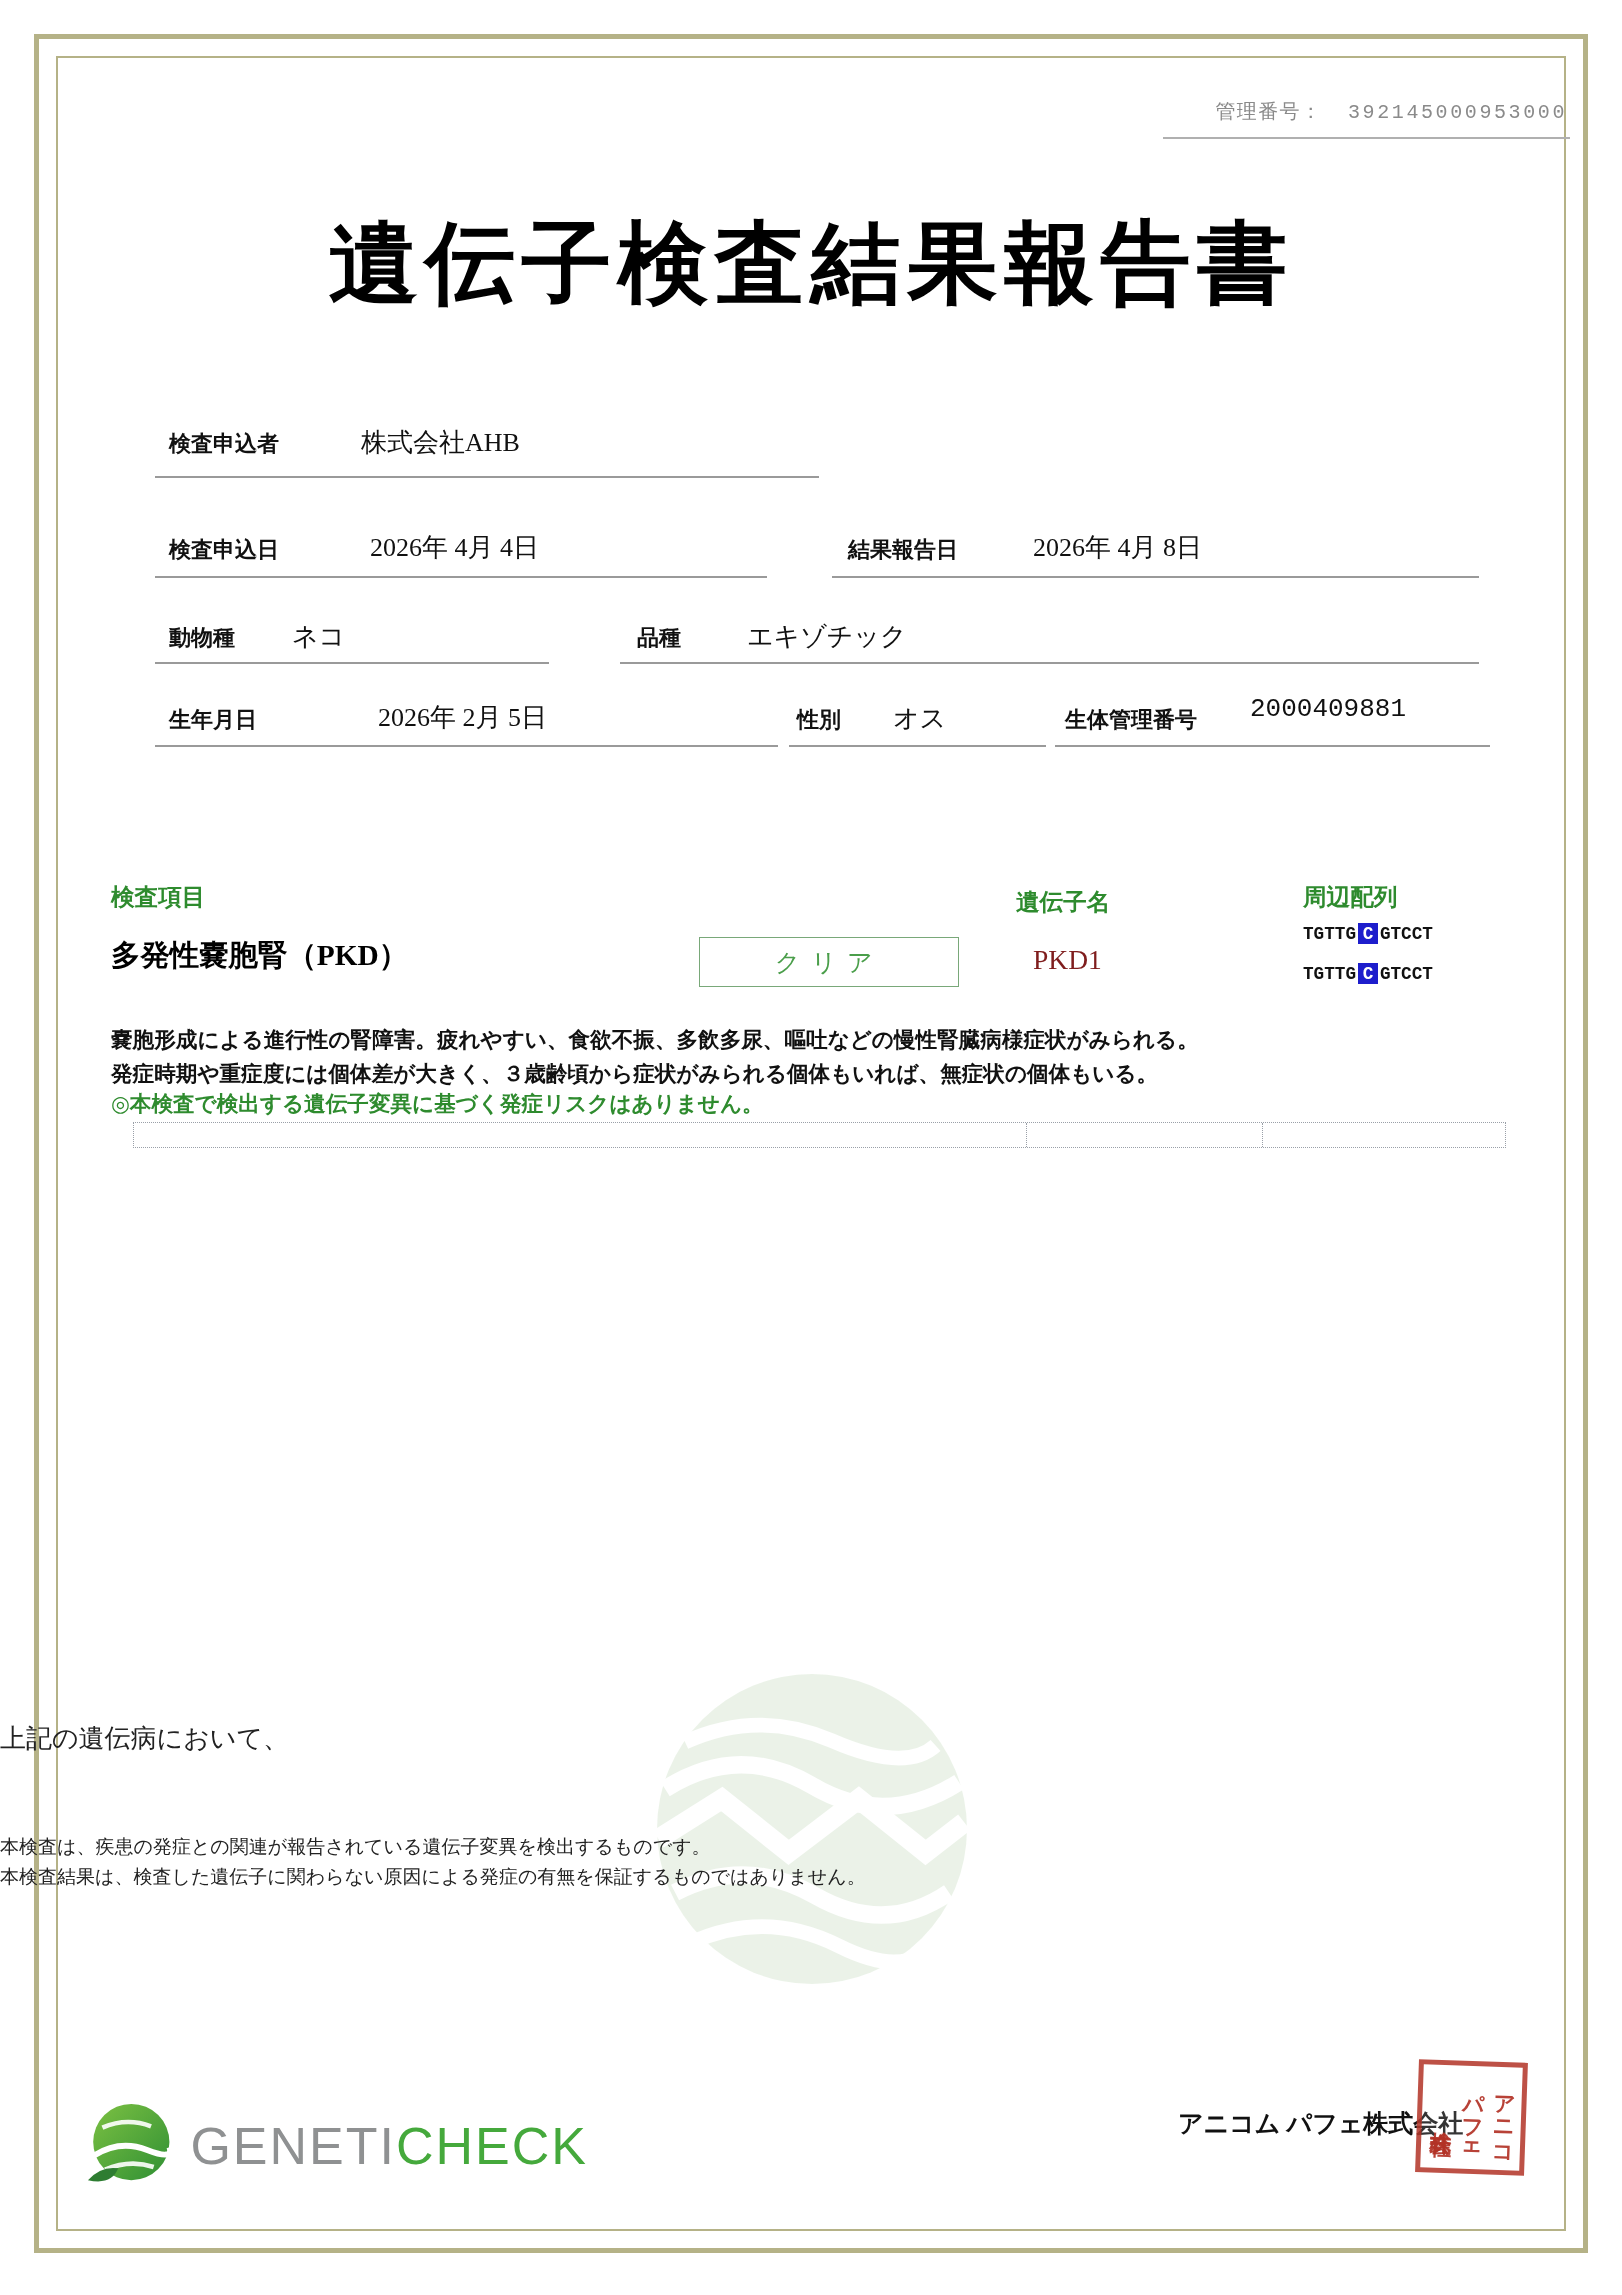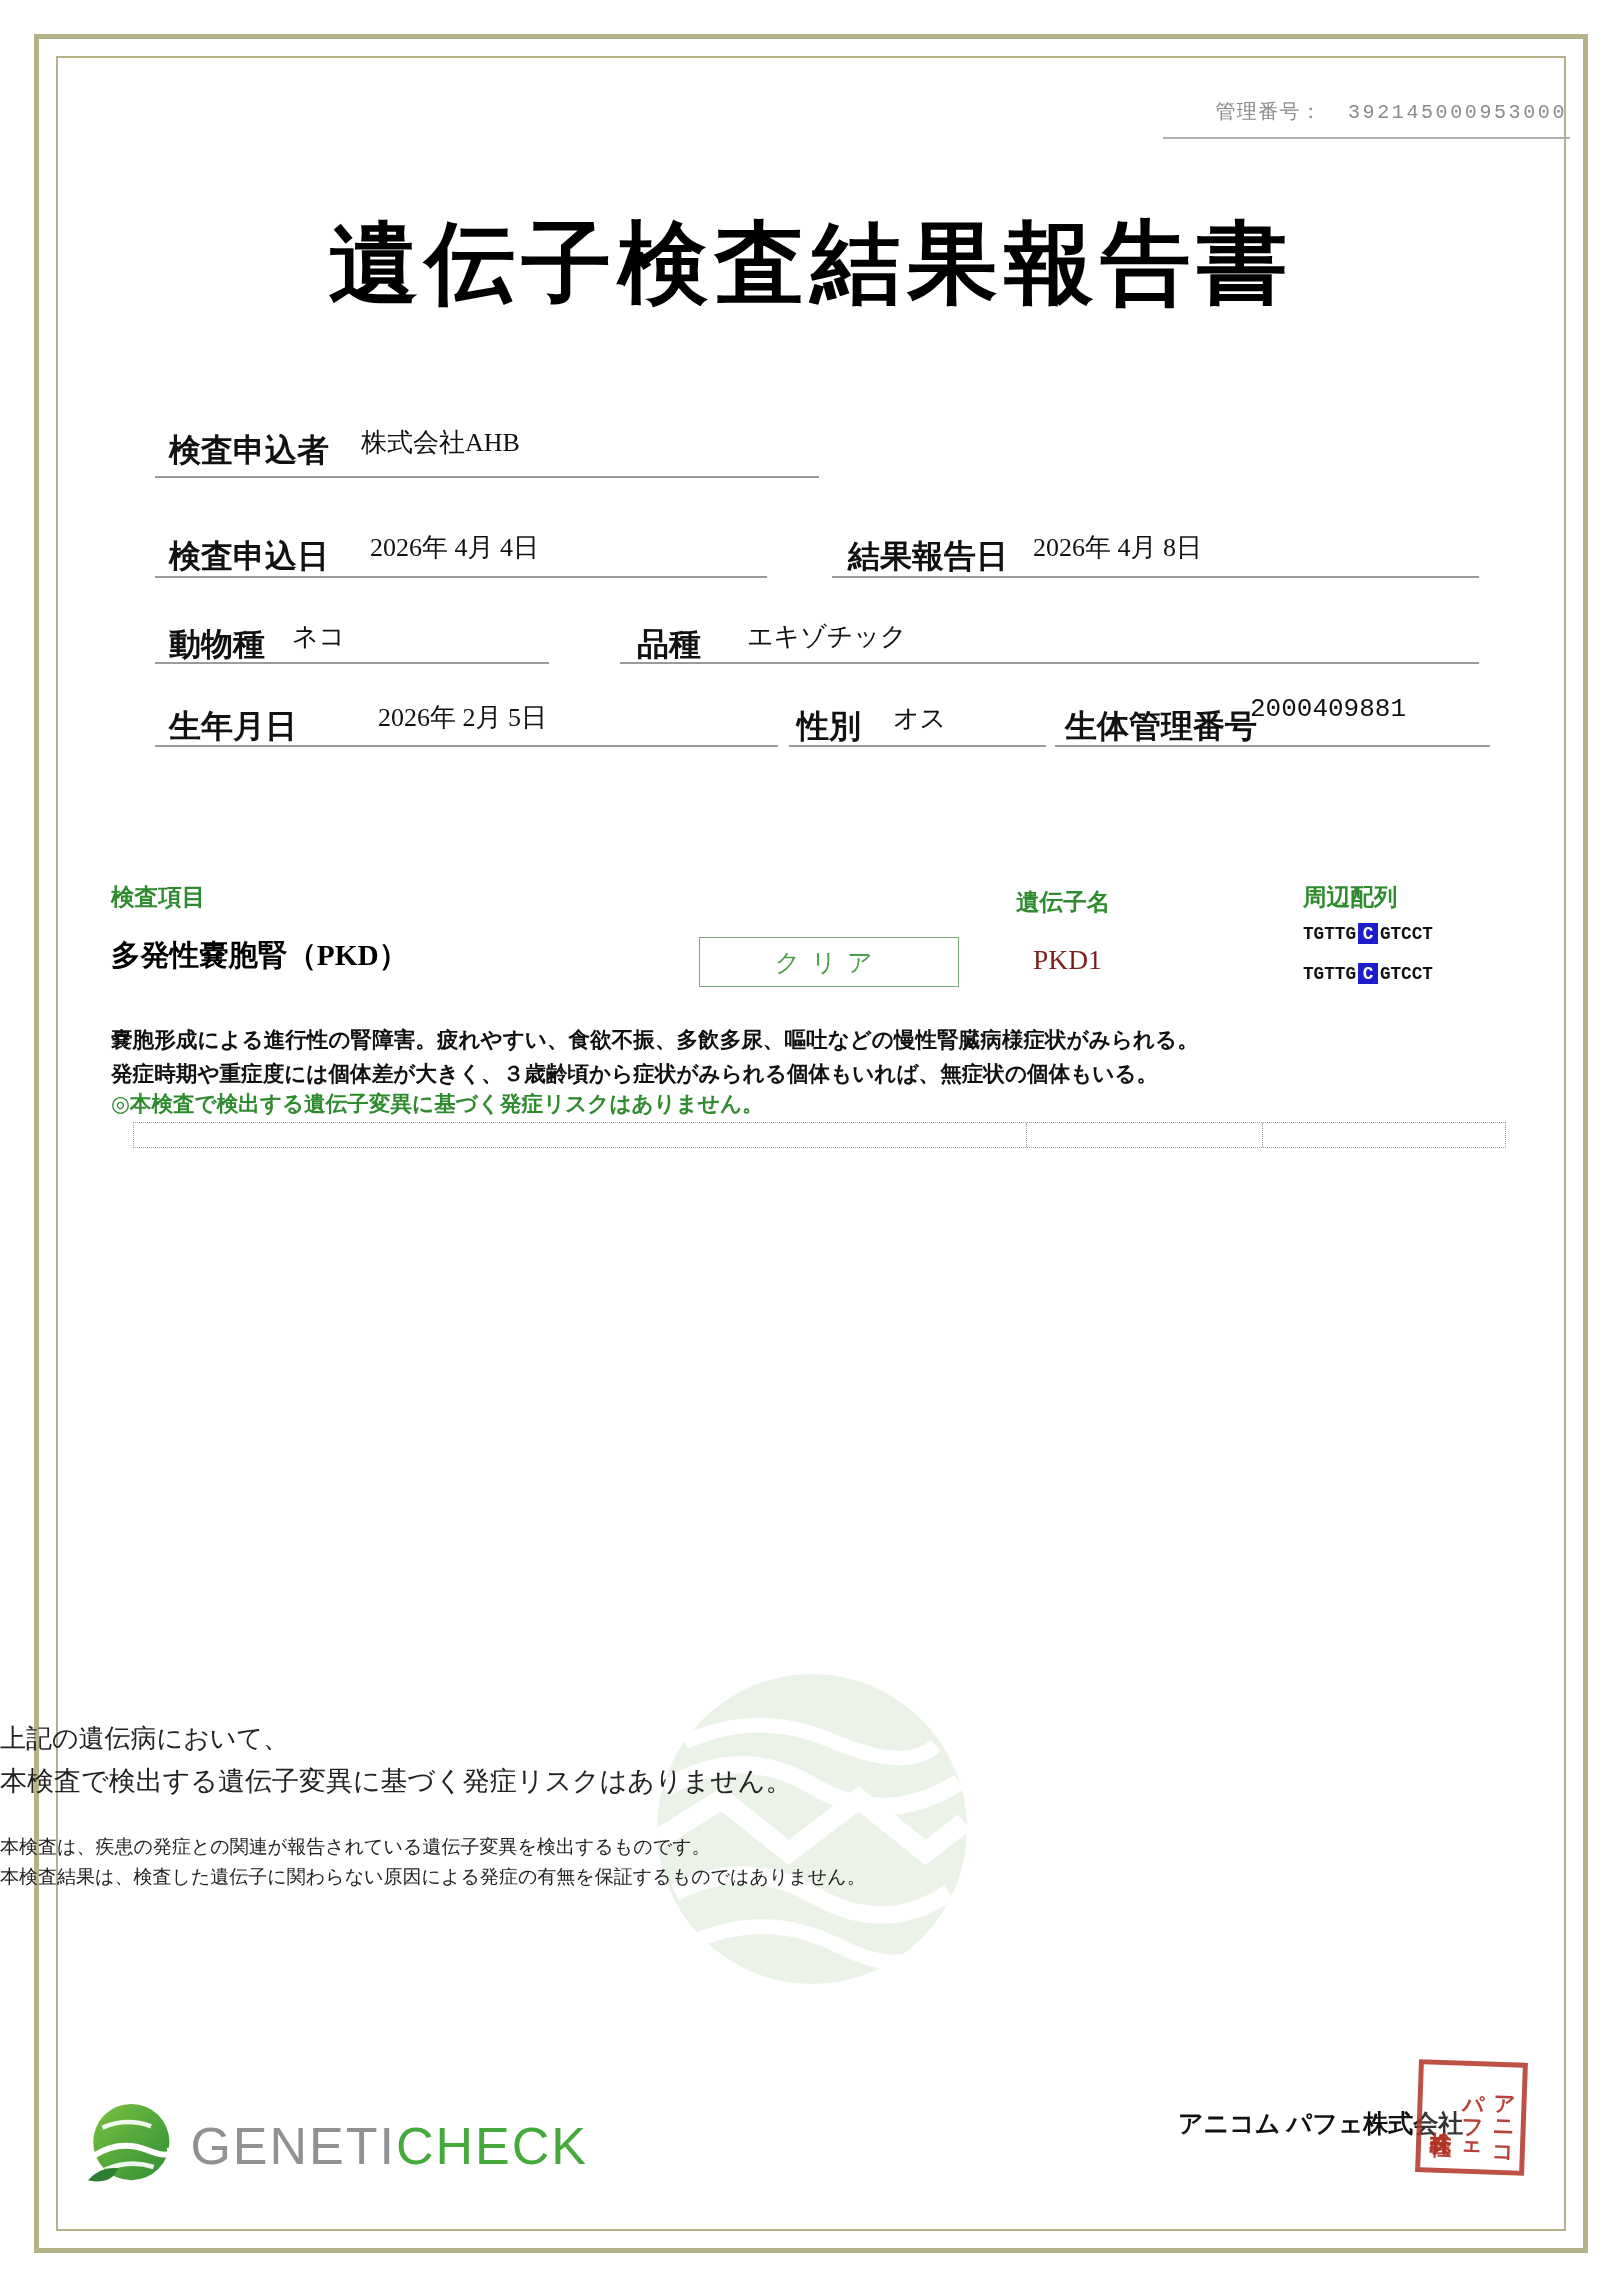"検査申込者" .flabel { font-size: 32px -> 22px }
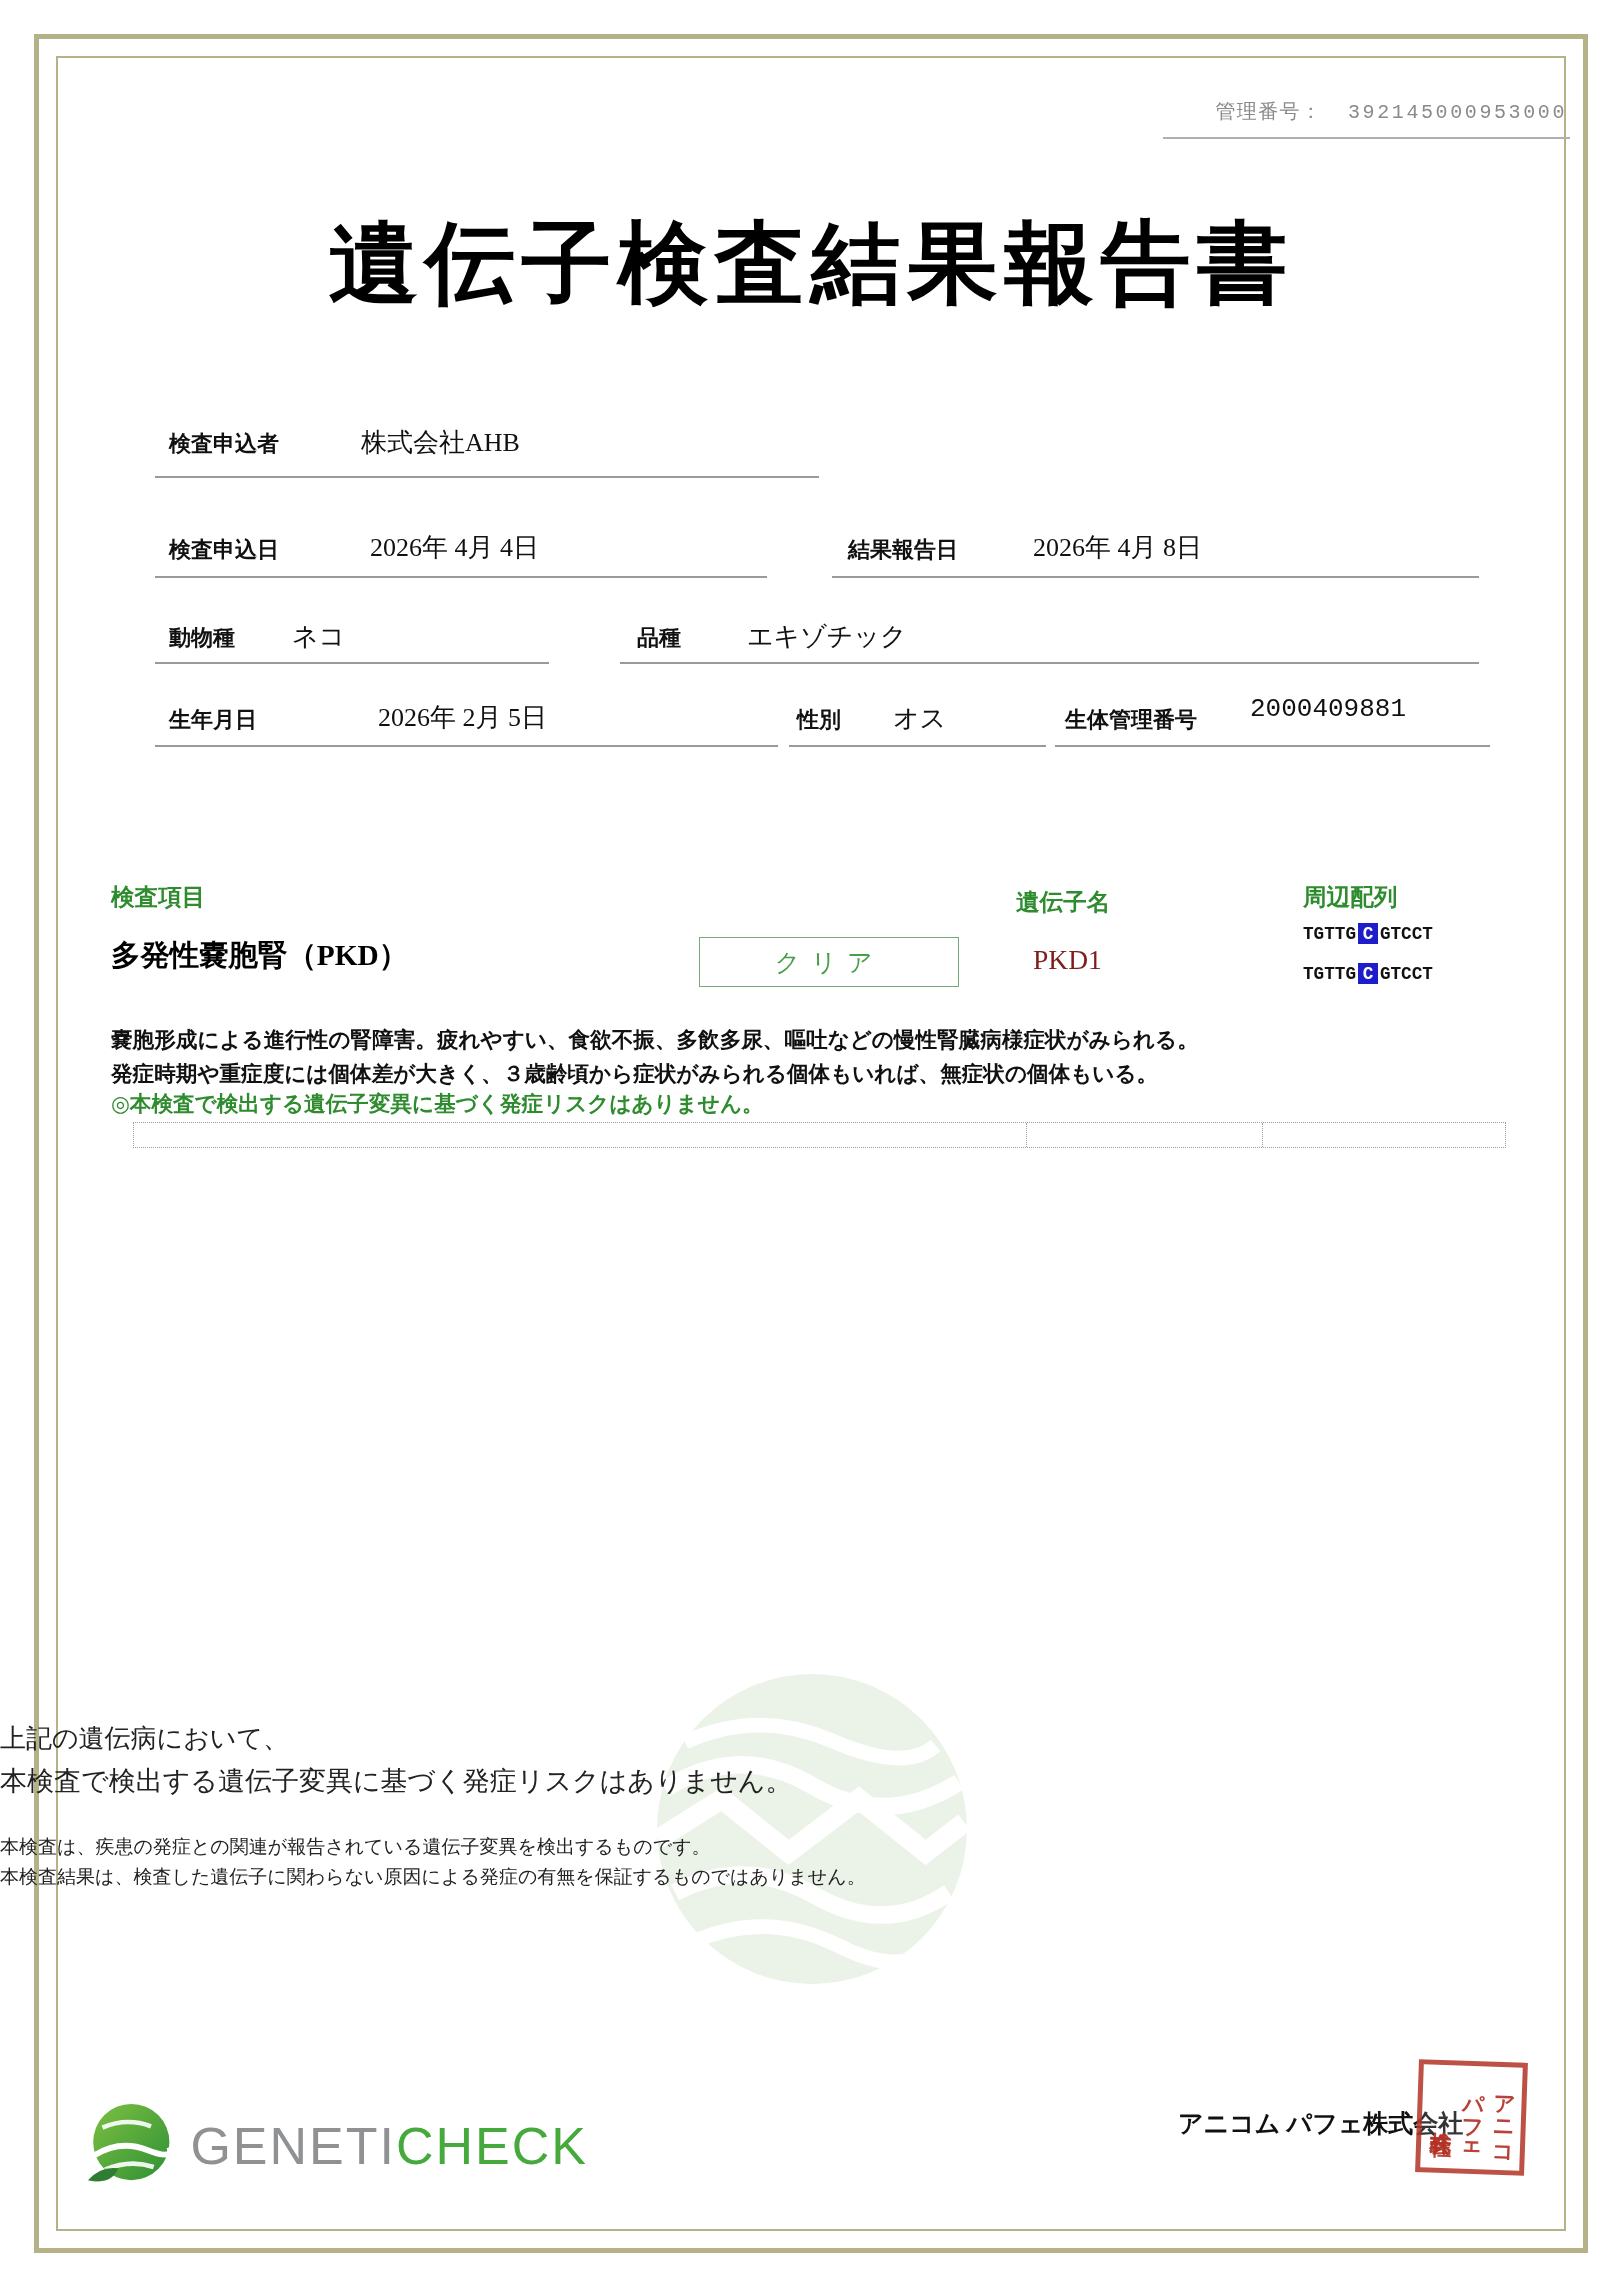"本検査で検出する遺伝子変異に基づく発症リスクはありません。" div.sum { html: <div>本検査で検出する遺伝子変異に基づく発症リスクはありません。</div> -> none }
